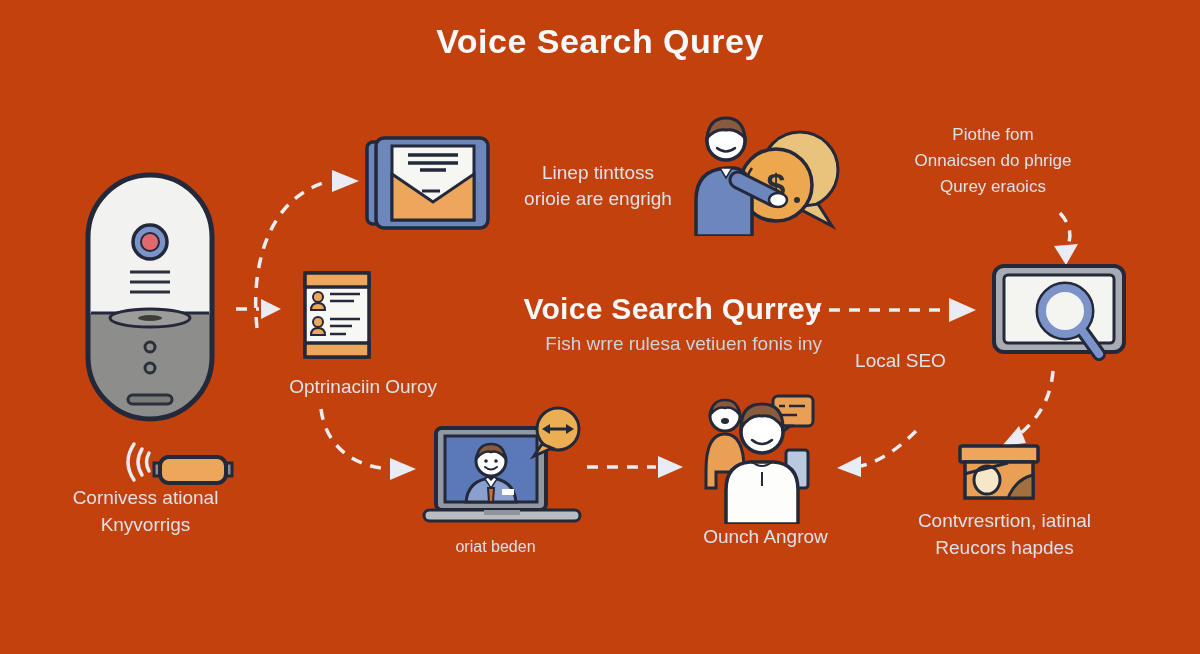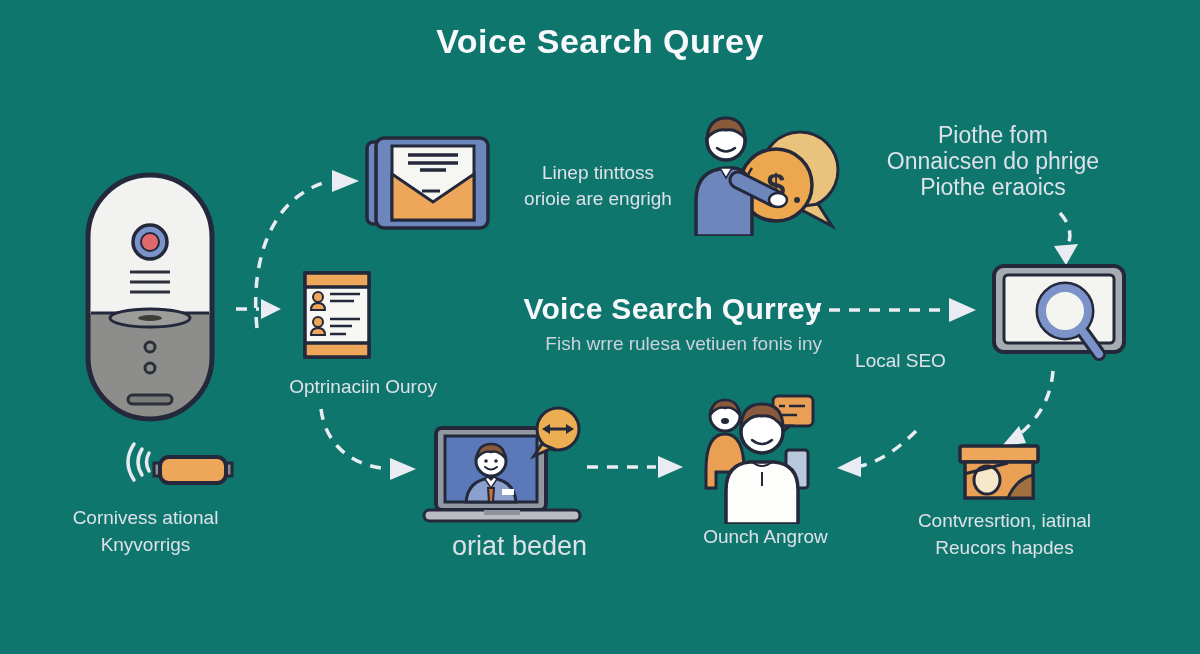"Voice Search Qurey" .canvas { background: #0f766e -> #c2410c }
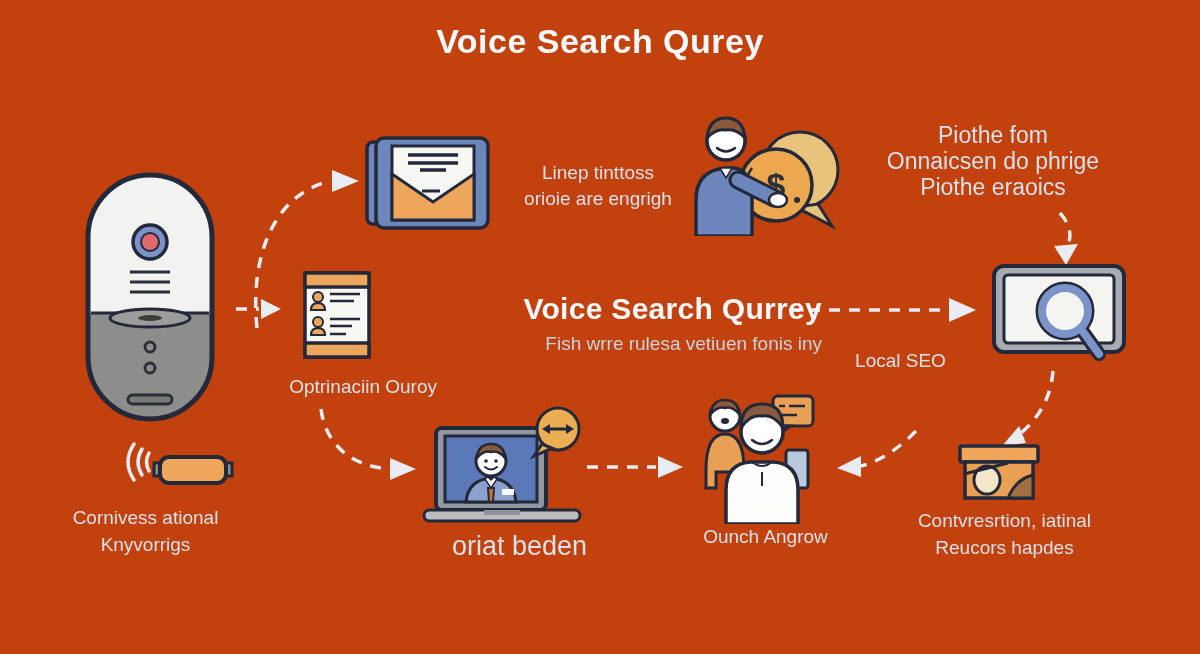"Piothe fom" div.label { font-size: 23px -> 17px }
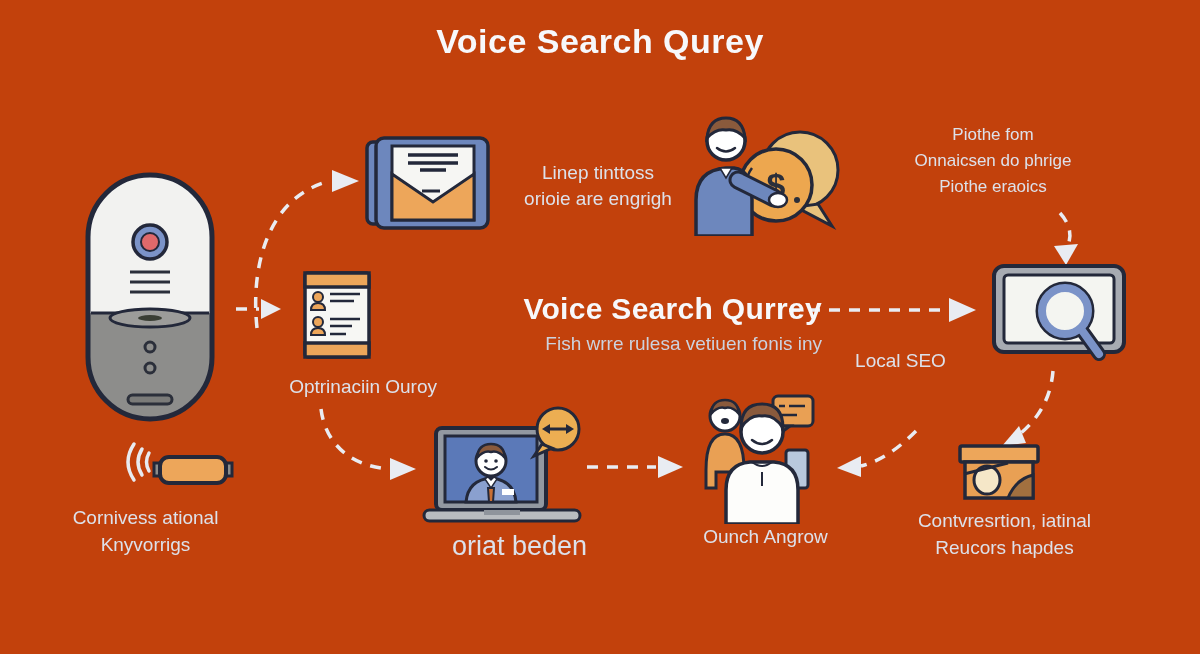"Piothe eraoics" span.ln { text: Piothe -> Qurey }
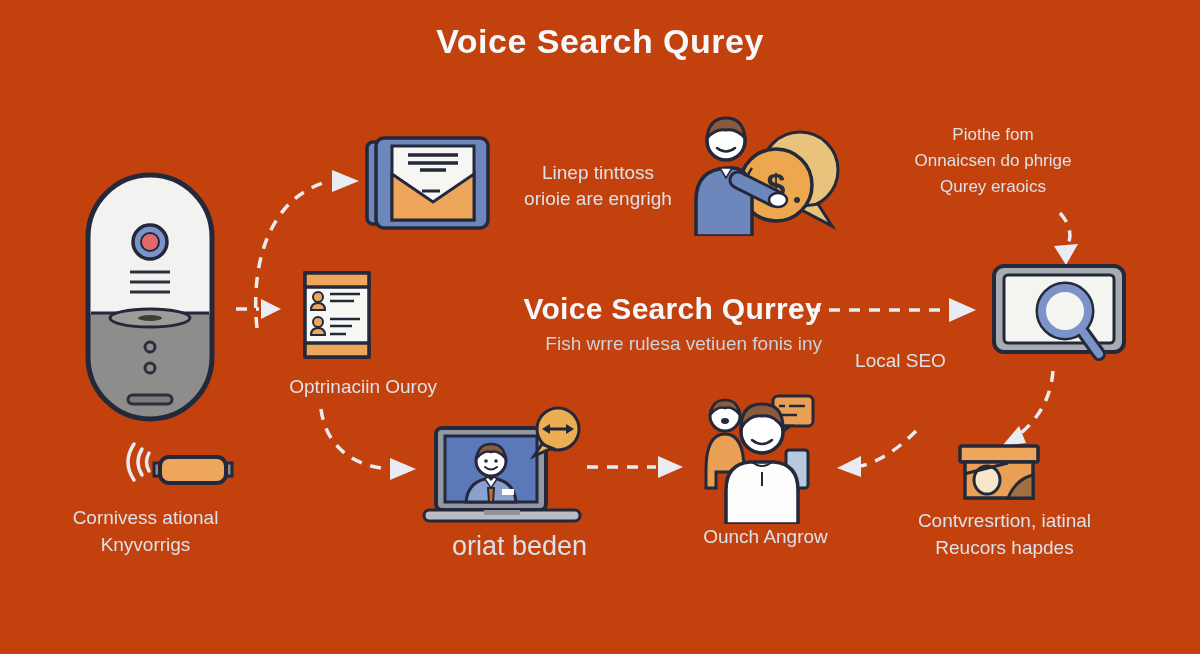"Cornivess ational" div.label { top: 504px -> 484px }
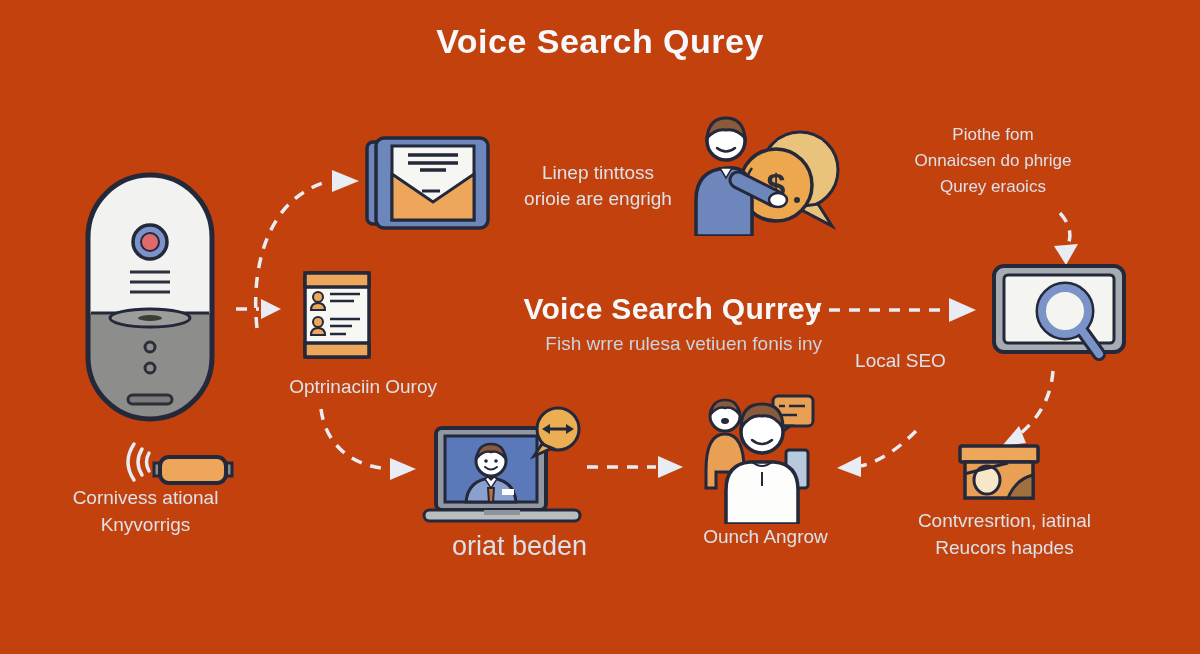"oriat beden" div.label { font-size: 27px -> 16px; left: 437px -> 413px }
